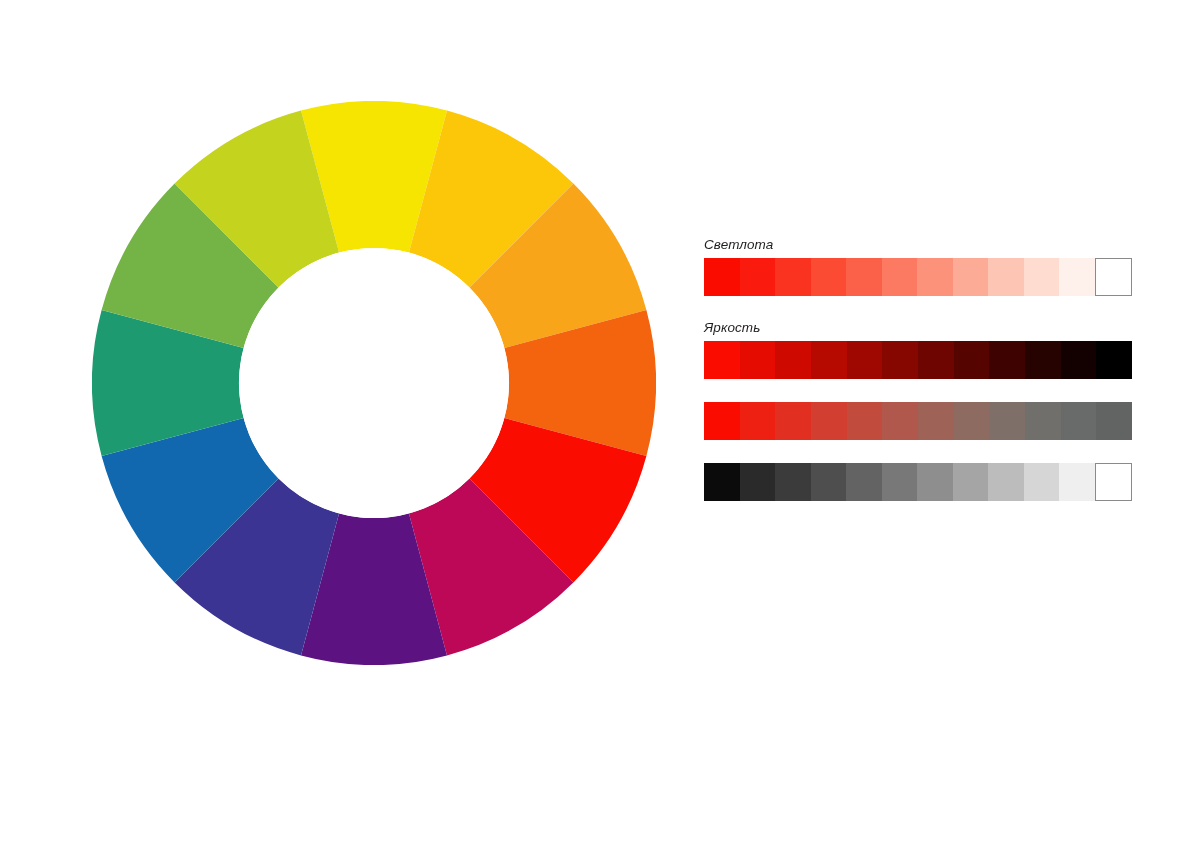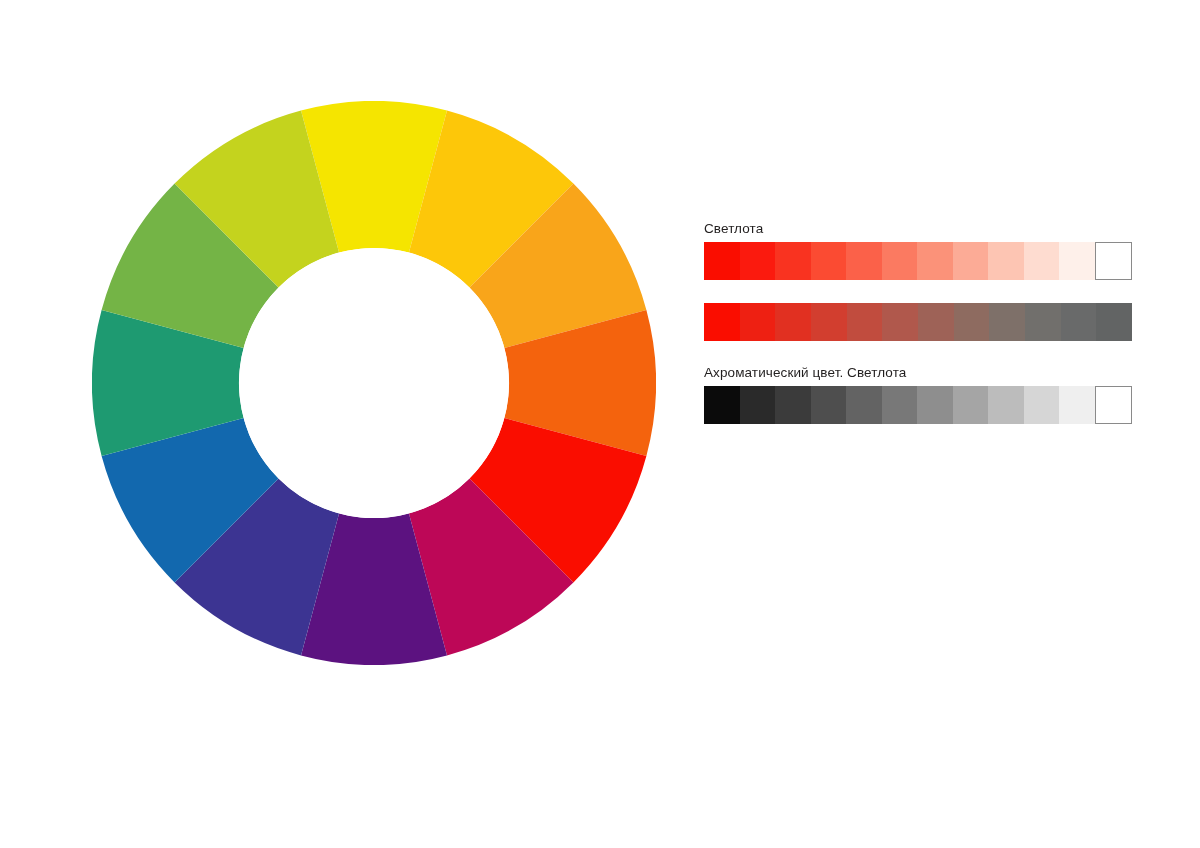"Светлота" #scales-panel { font-style: none -> italic; top: 220px -> 236px }
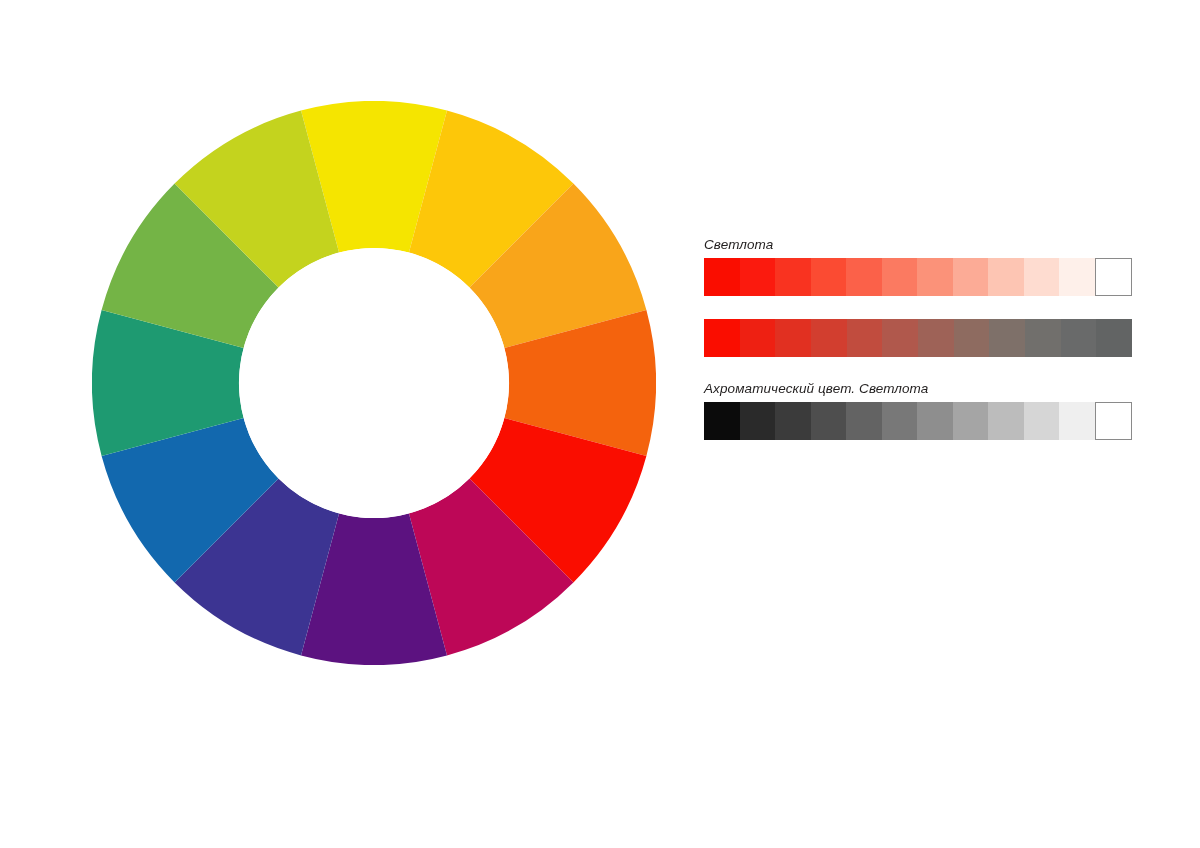"Яркость" div.scale-row { html: none -> <div> <div>Яркость</div> <div> <div></div> <div></div> <div></div> <div></div> <div></div> <div></div> <div></div> <div></div> <div></div> <div></div> <div></div> <div></div> </div> </div> }
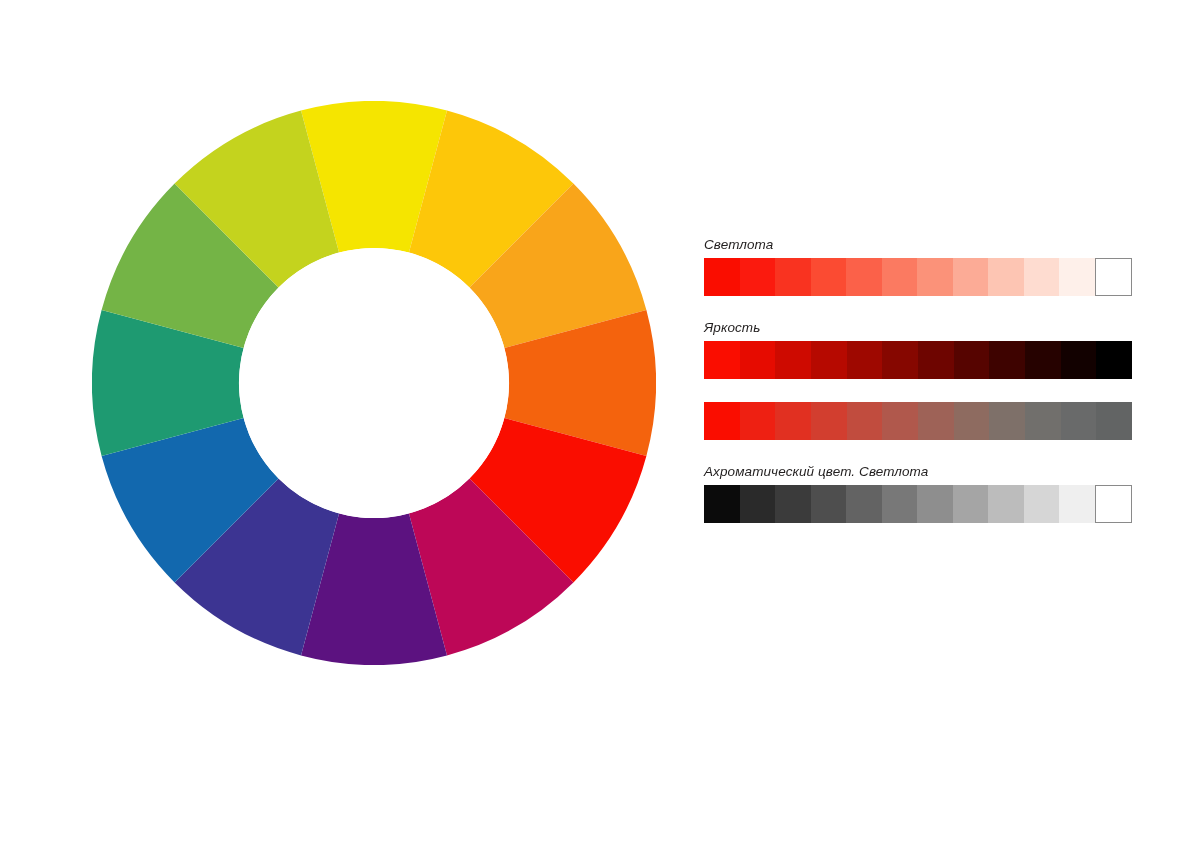"Ахроматический цвет. Светлота" div.scale-label { html: <div>Ахроматический цвет. Светлота</div> -> none }
